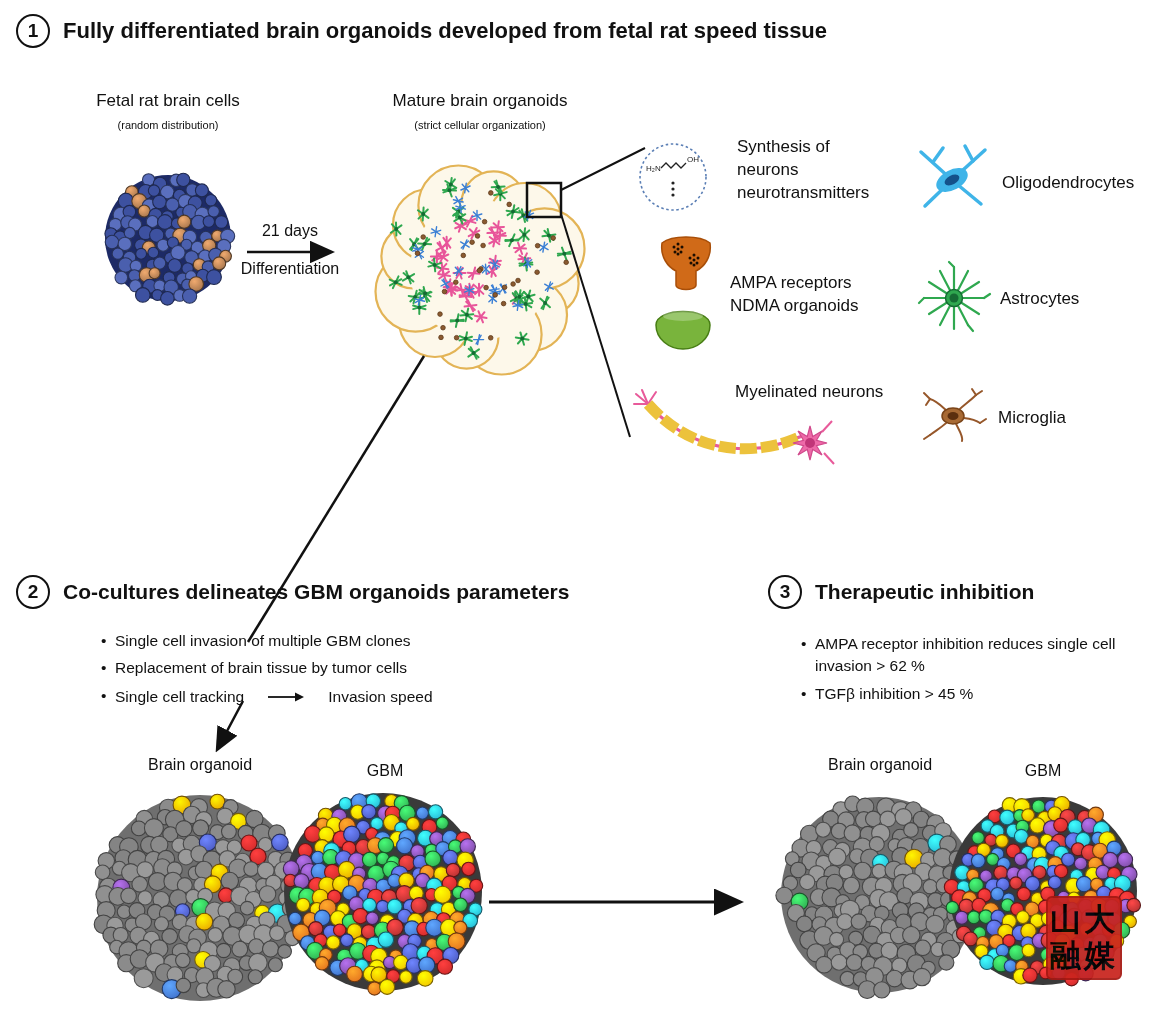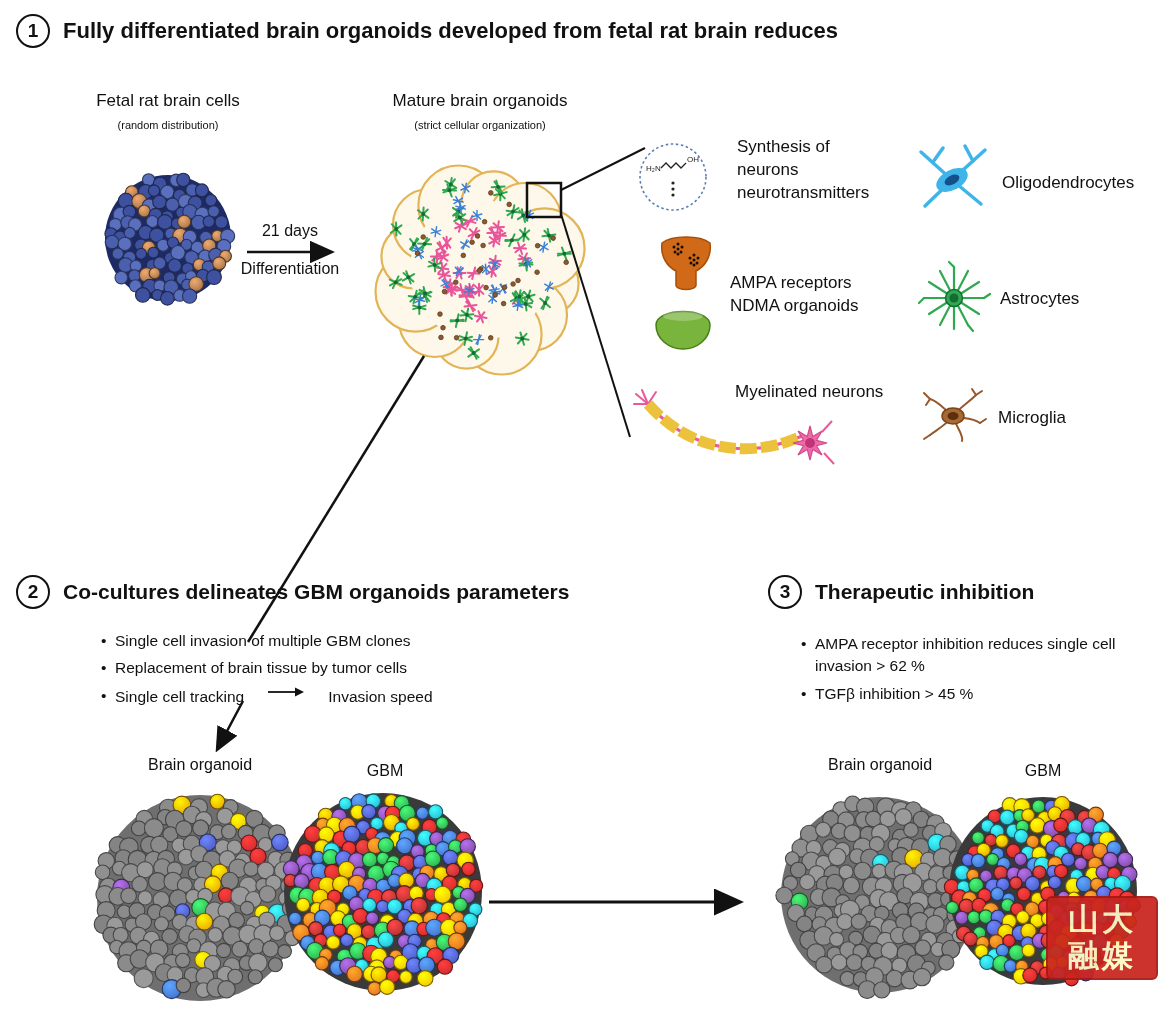"Fully differentiated brain organoids" span.sectitle { text: brain reduces -> speed tissue }
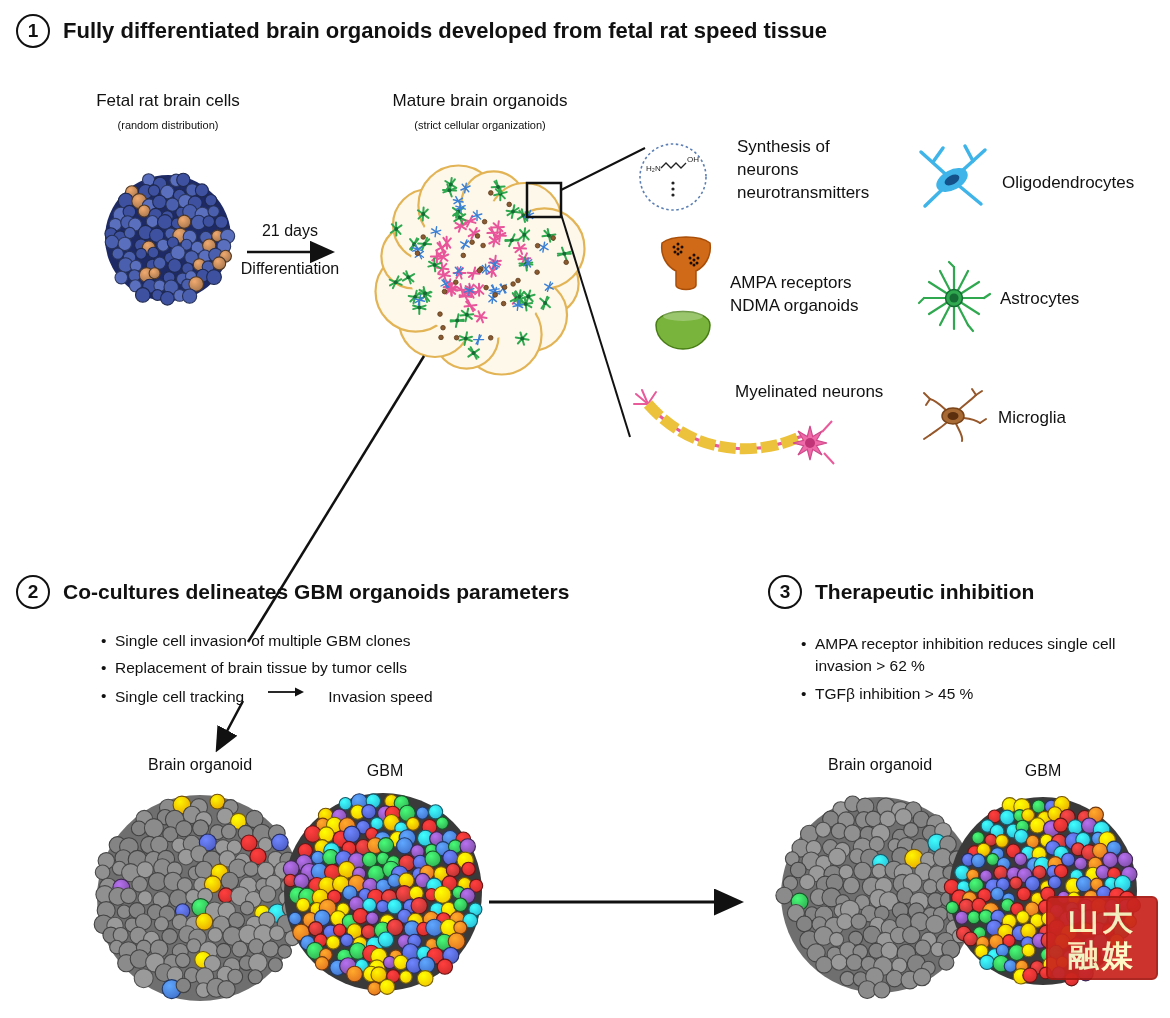"Single cell tracking" .b .inlinerow { align-items: flex-start -> center }
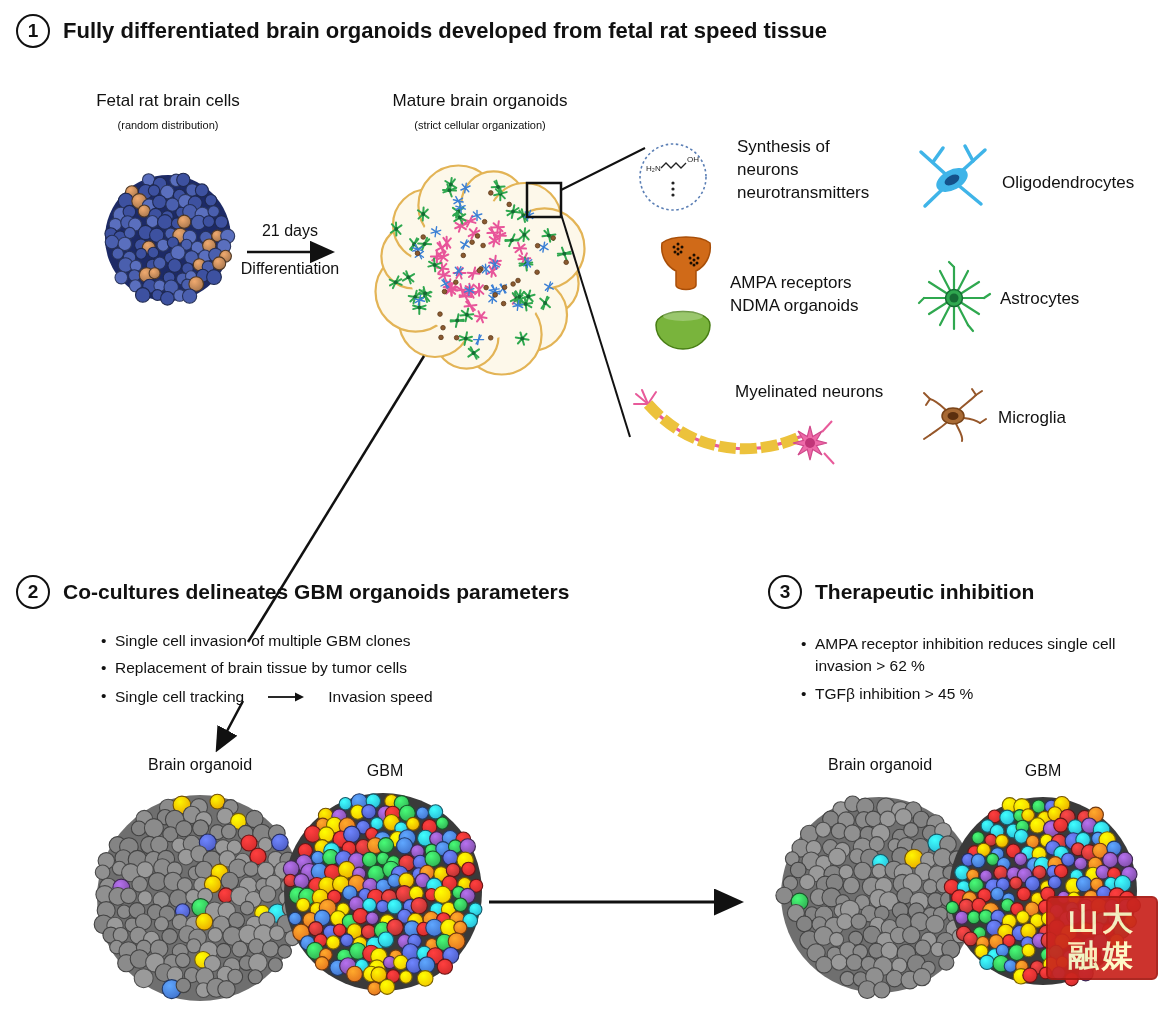"山大" #watermark { color: #fef9c3 -> #000000; width: 112px -> 76px }
